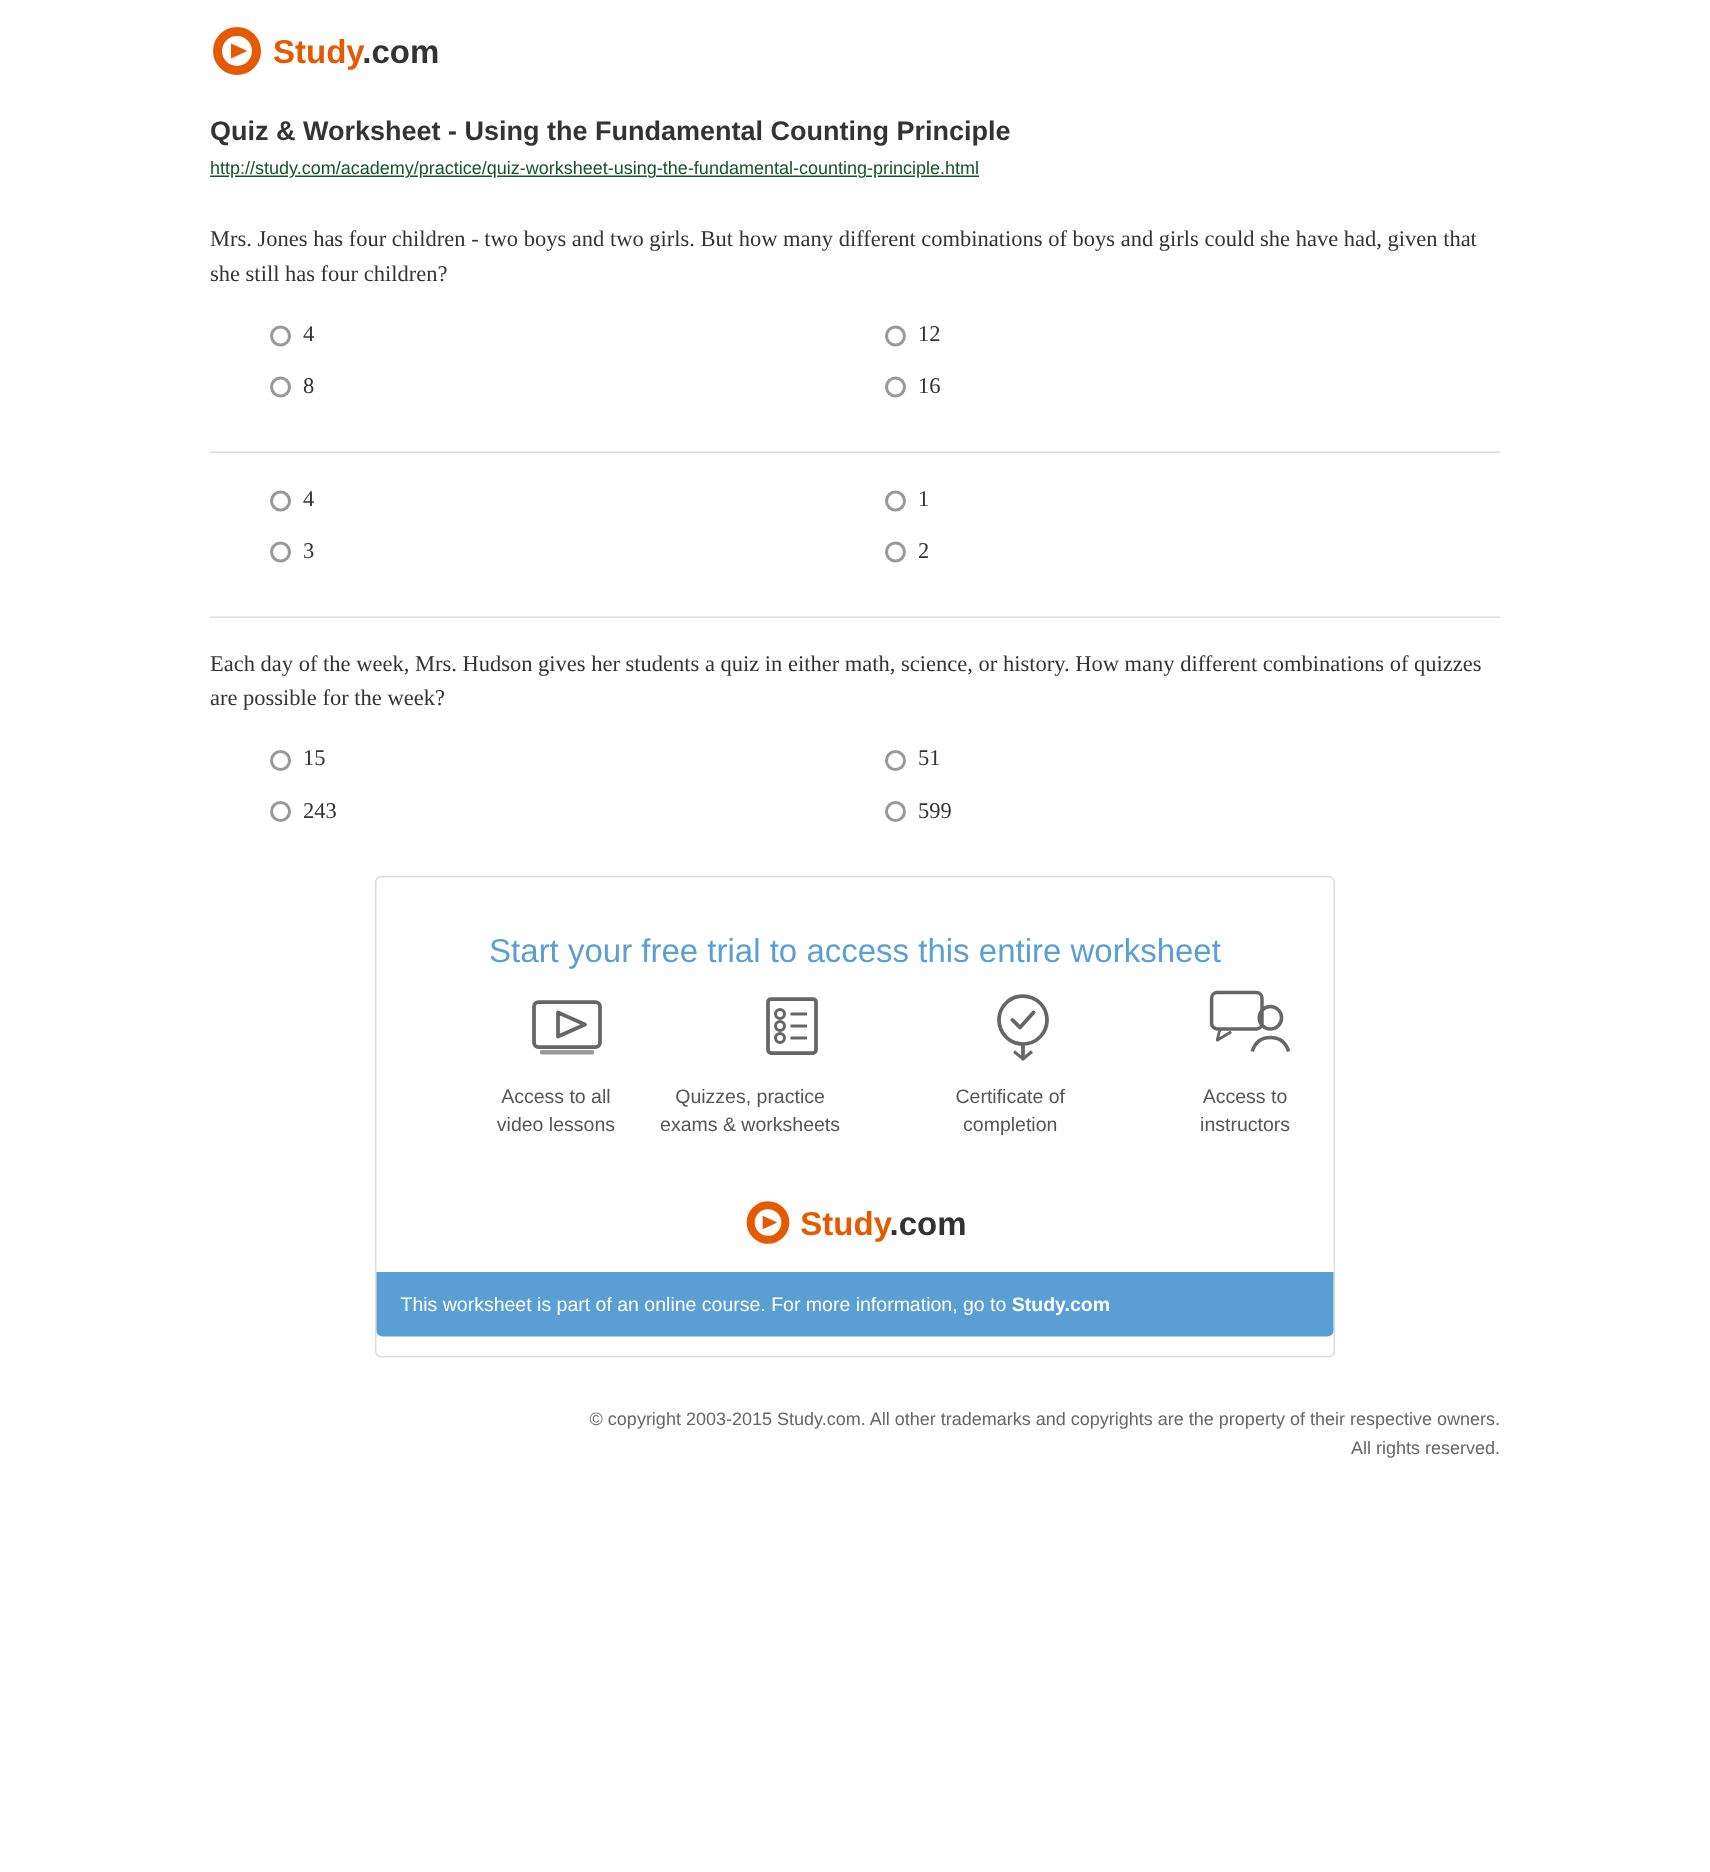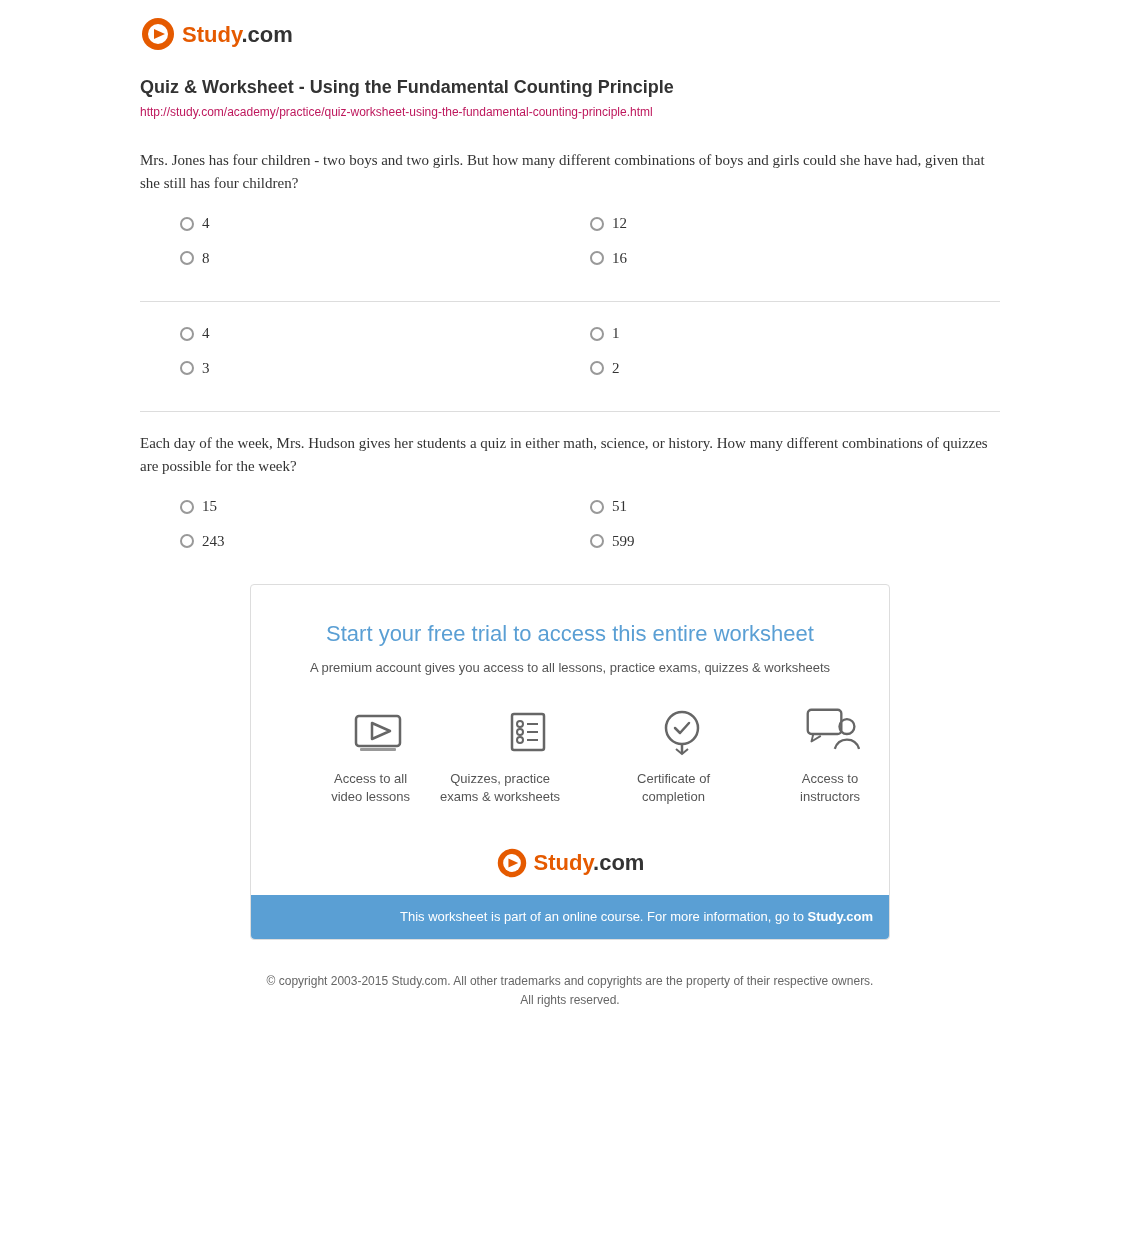"http://study.com/academy/practice/quiz-w" .url-line { color: #be185d -> #14532d; text-decoration: none -> underline }
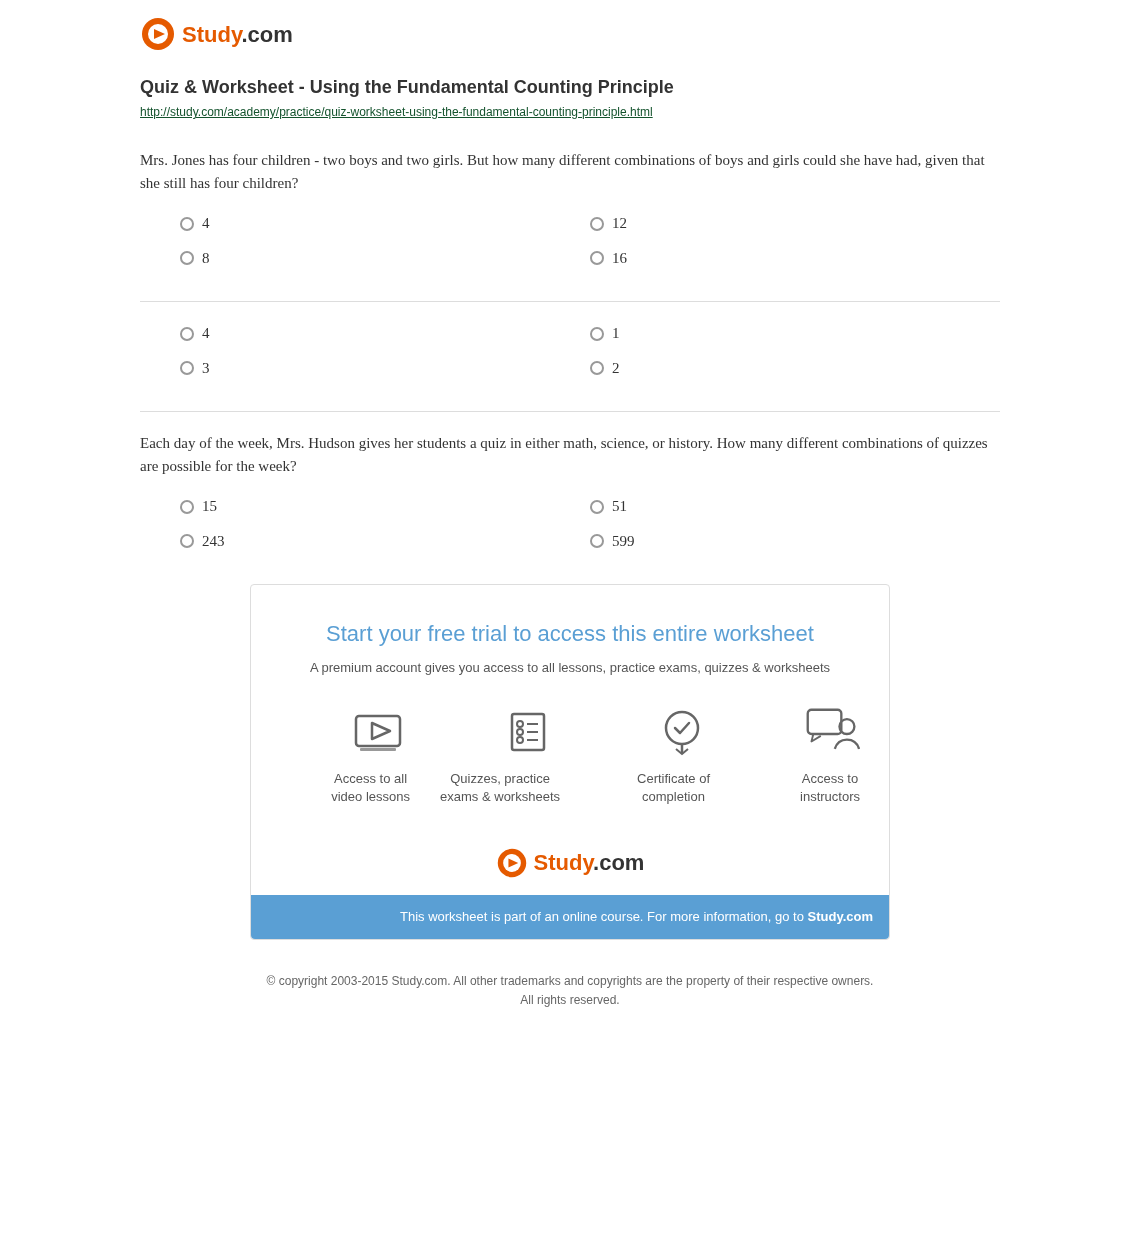"Start your free trial to" .promo-box { padding: 32px 24px 0 24px -> 32px 24px 13px 24px }
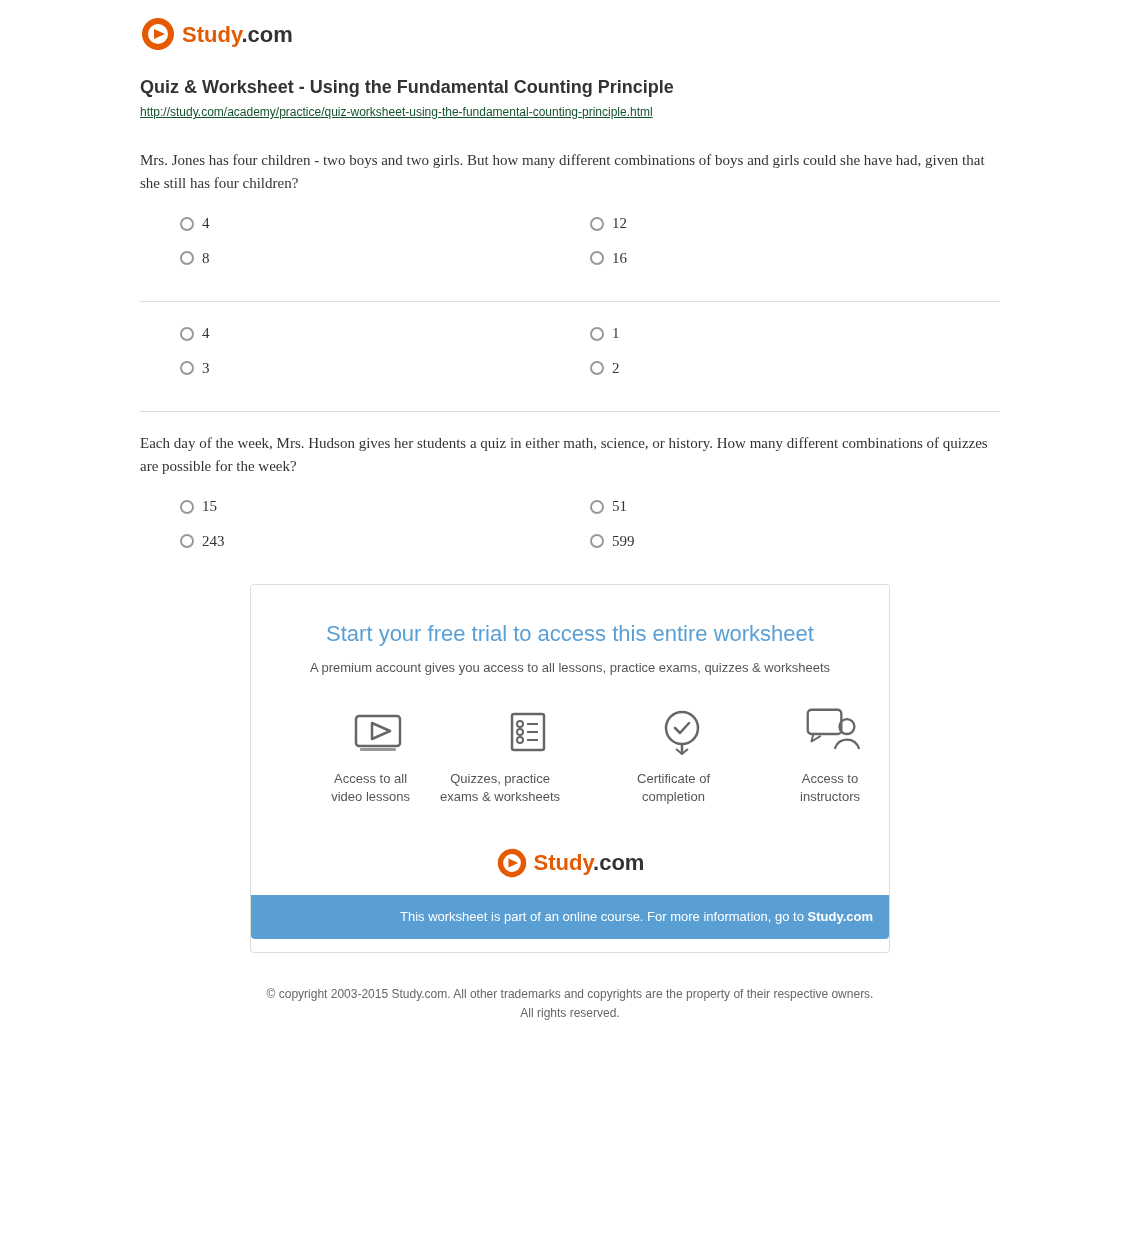"A premium account gives you" div.promo-subtitle { html: <div>A premium account gives you access to all lessons, practice exams, quizzes &amp; worksheets</div> -> none }
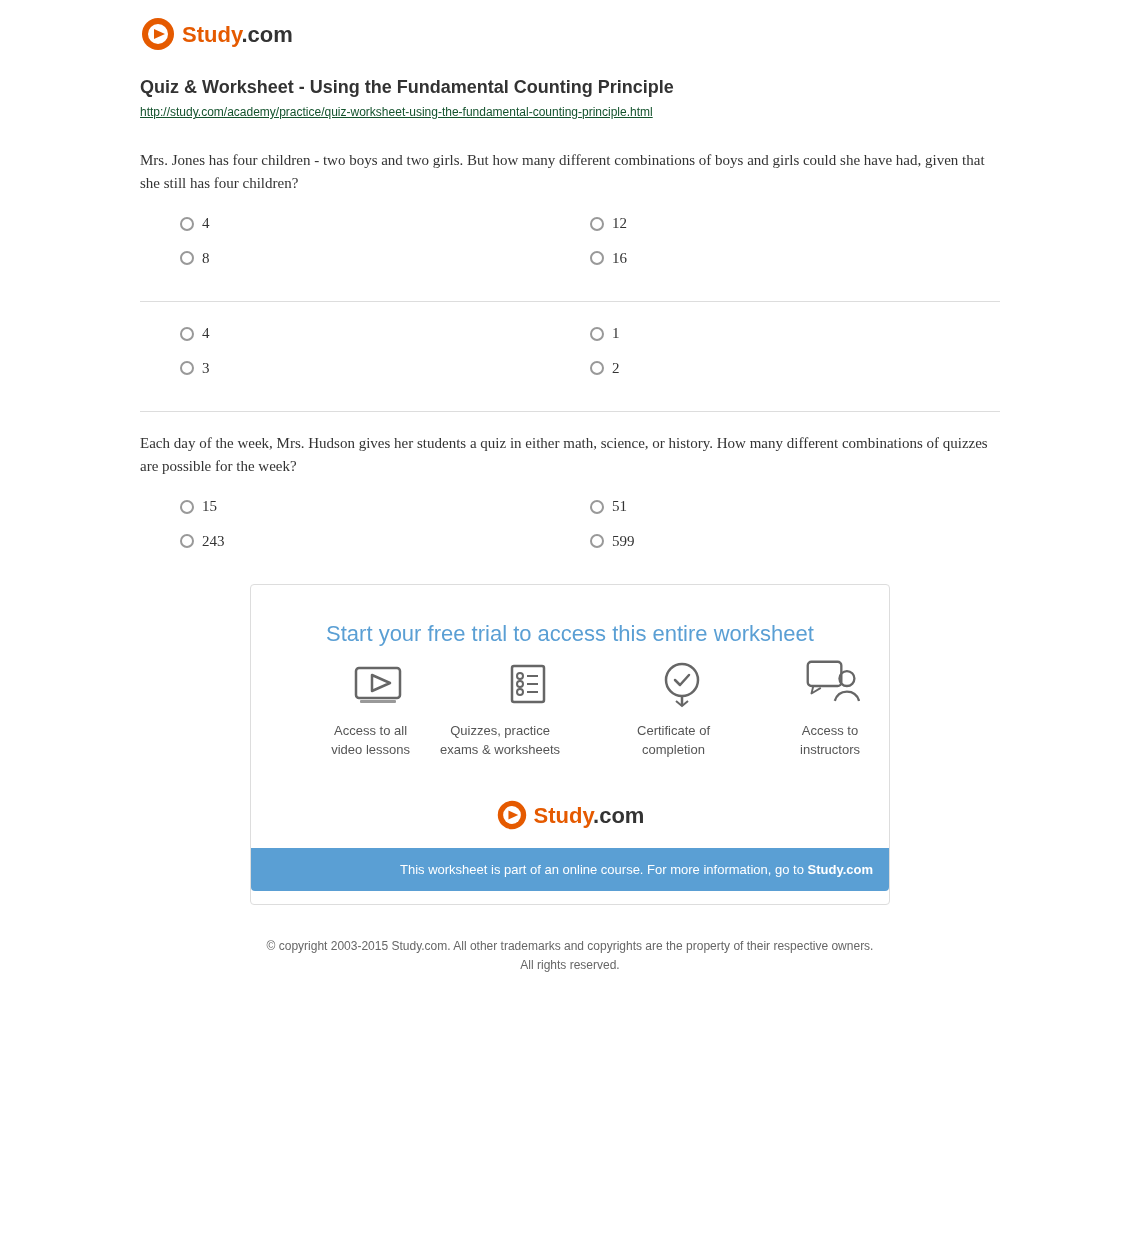"This worksheet is part of" .promo-bottom-bar { text-align: right -> left }
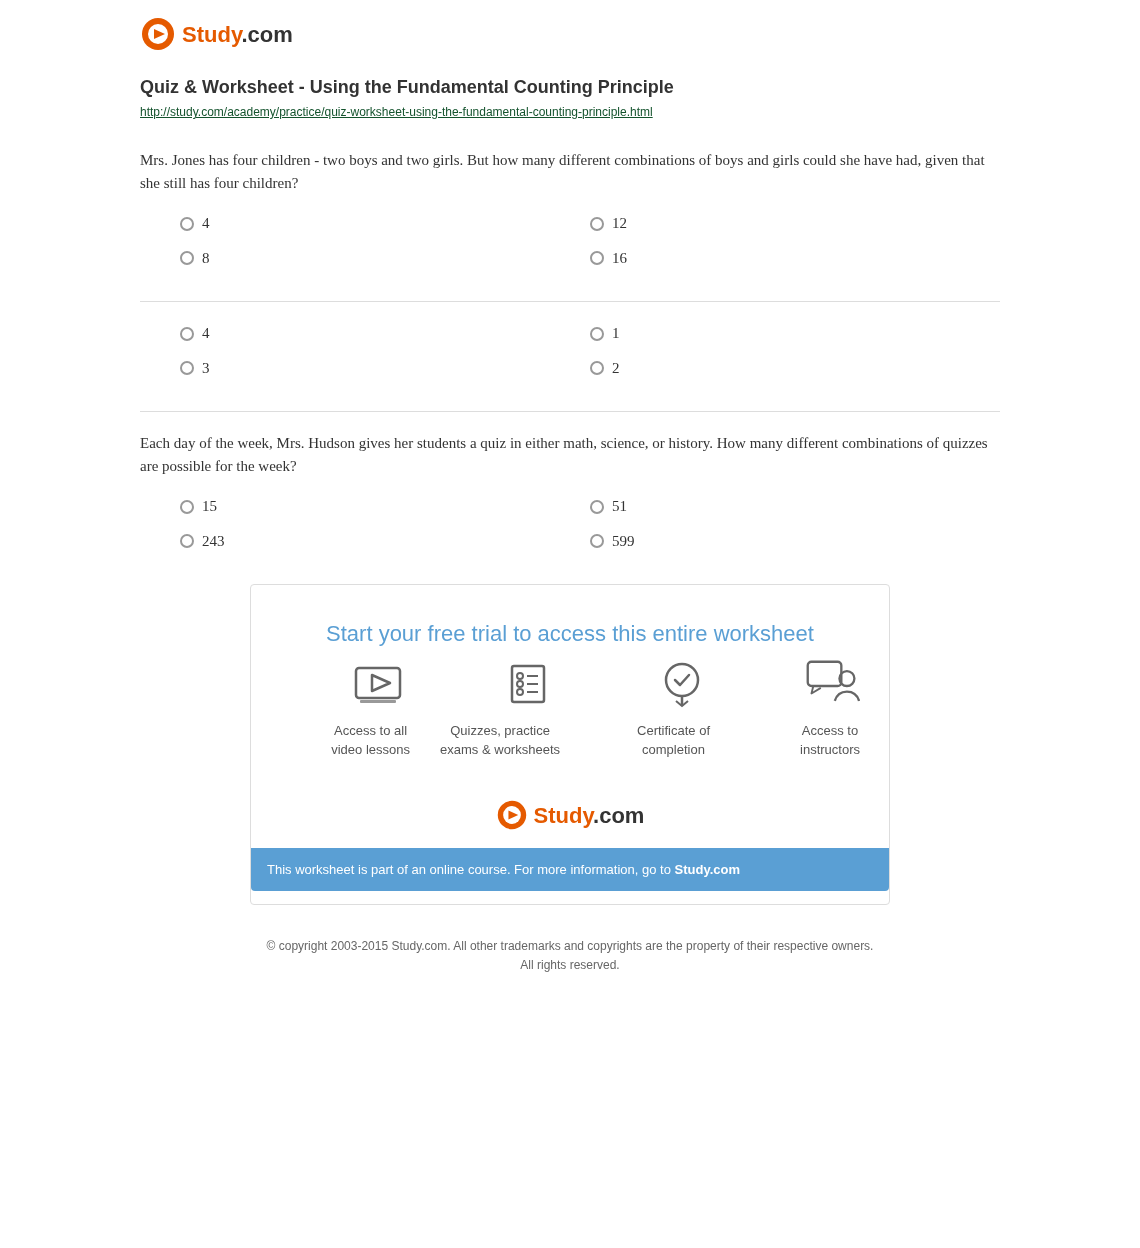"© copyright 2003-2015 Study.com. All" .copyright { text-align: center -> right }
